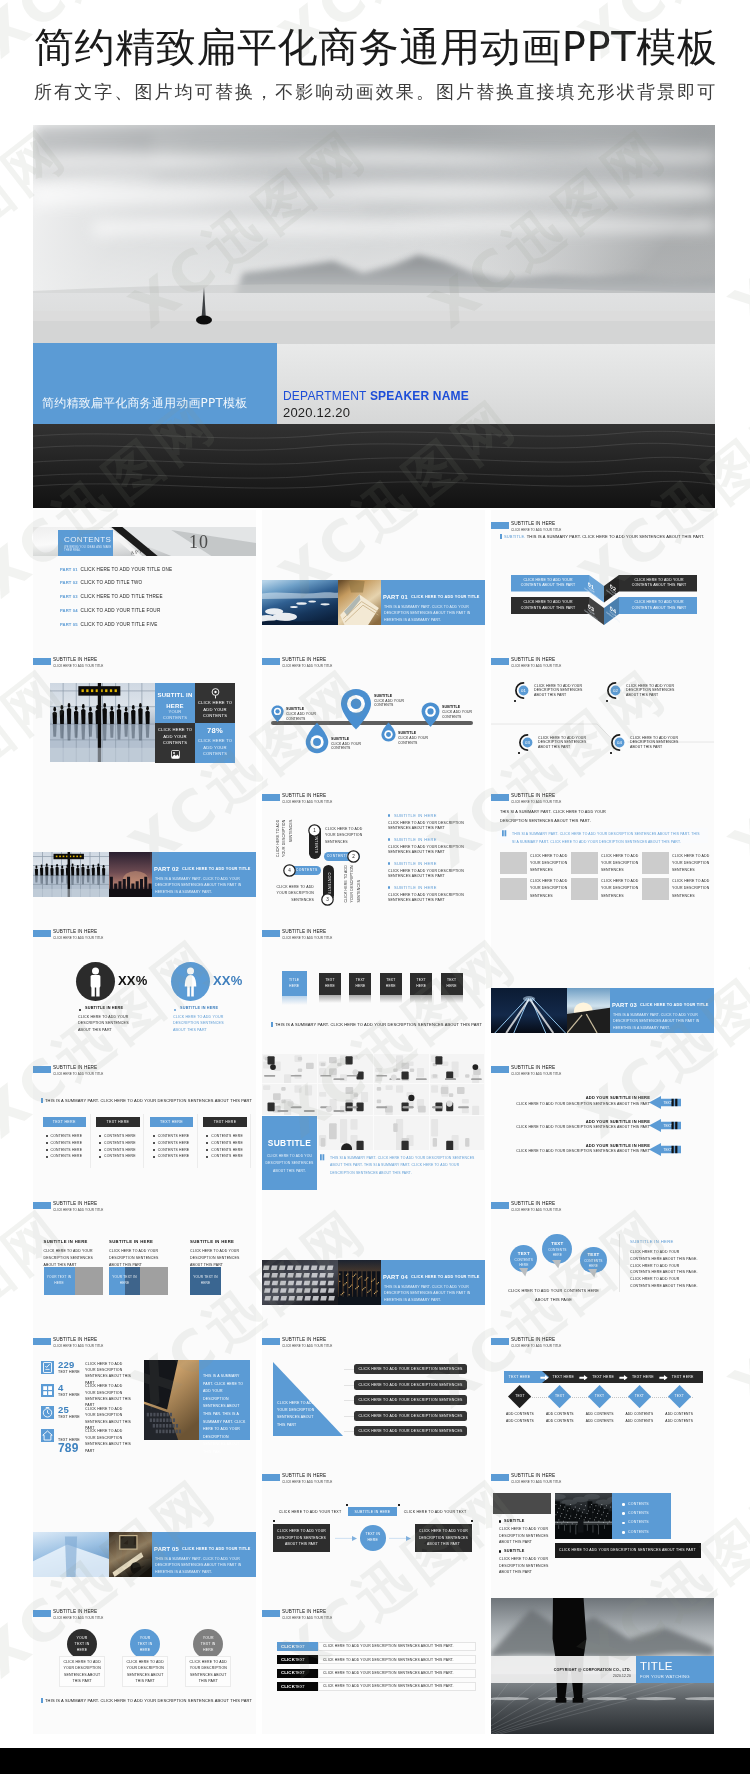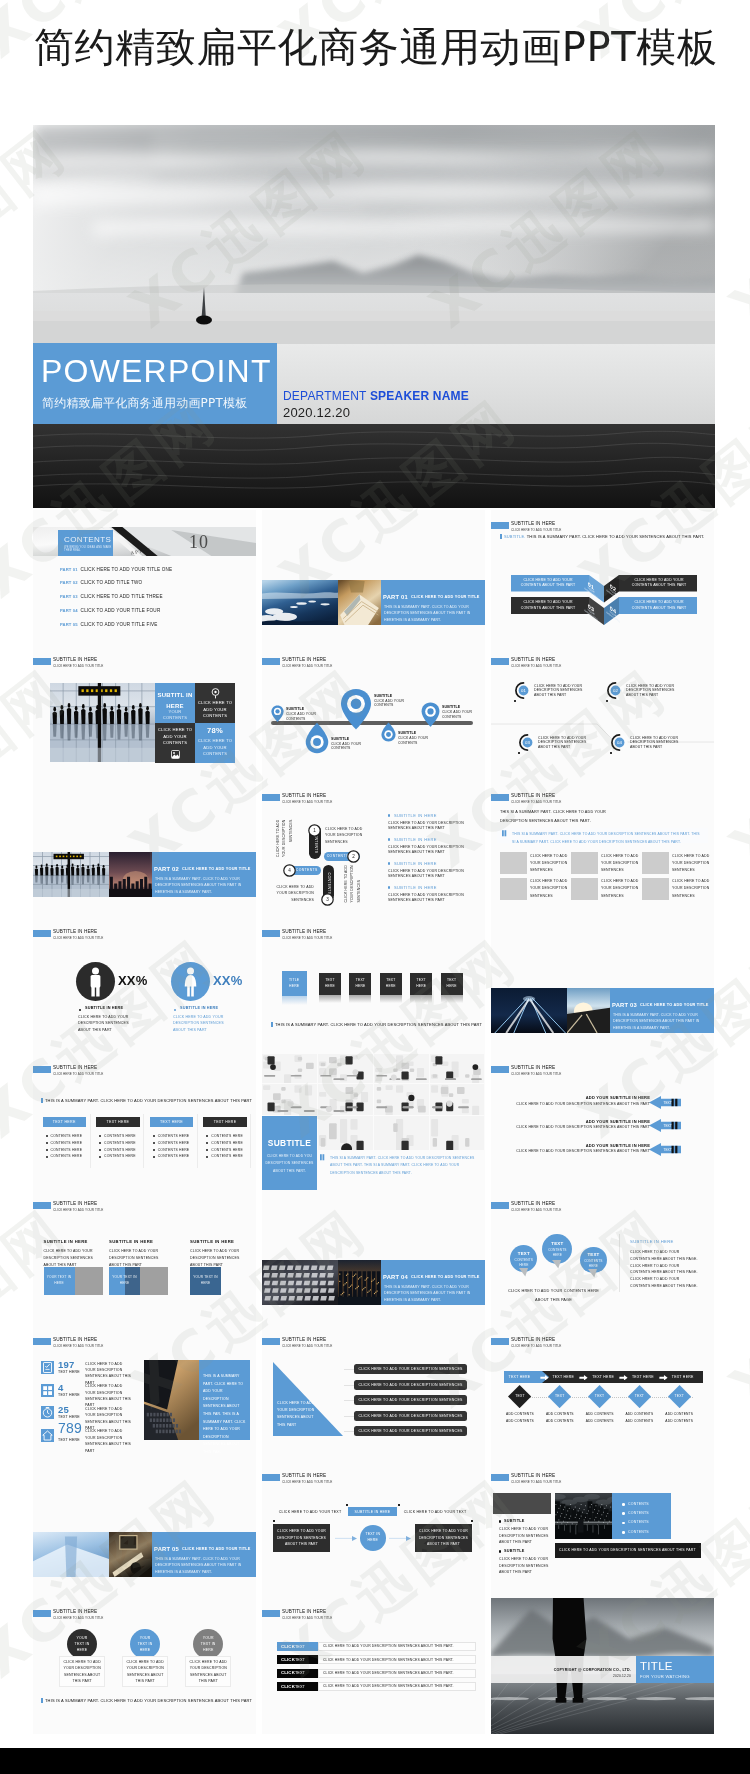"所有文字、图片均可替换，不影响动画效果。图片替换直接填充形状背景即可" div.hdr-sub { html: none -> <div>所有文字、图片均可替换，不影响动画效果。图片替换直接填充形状背景即可</div> }
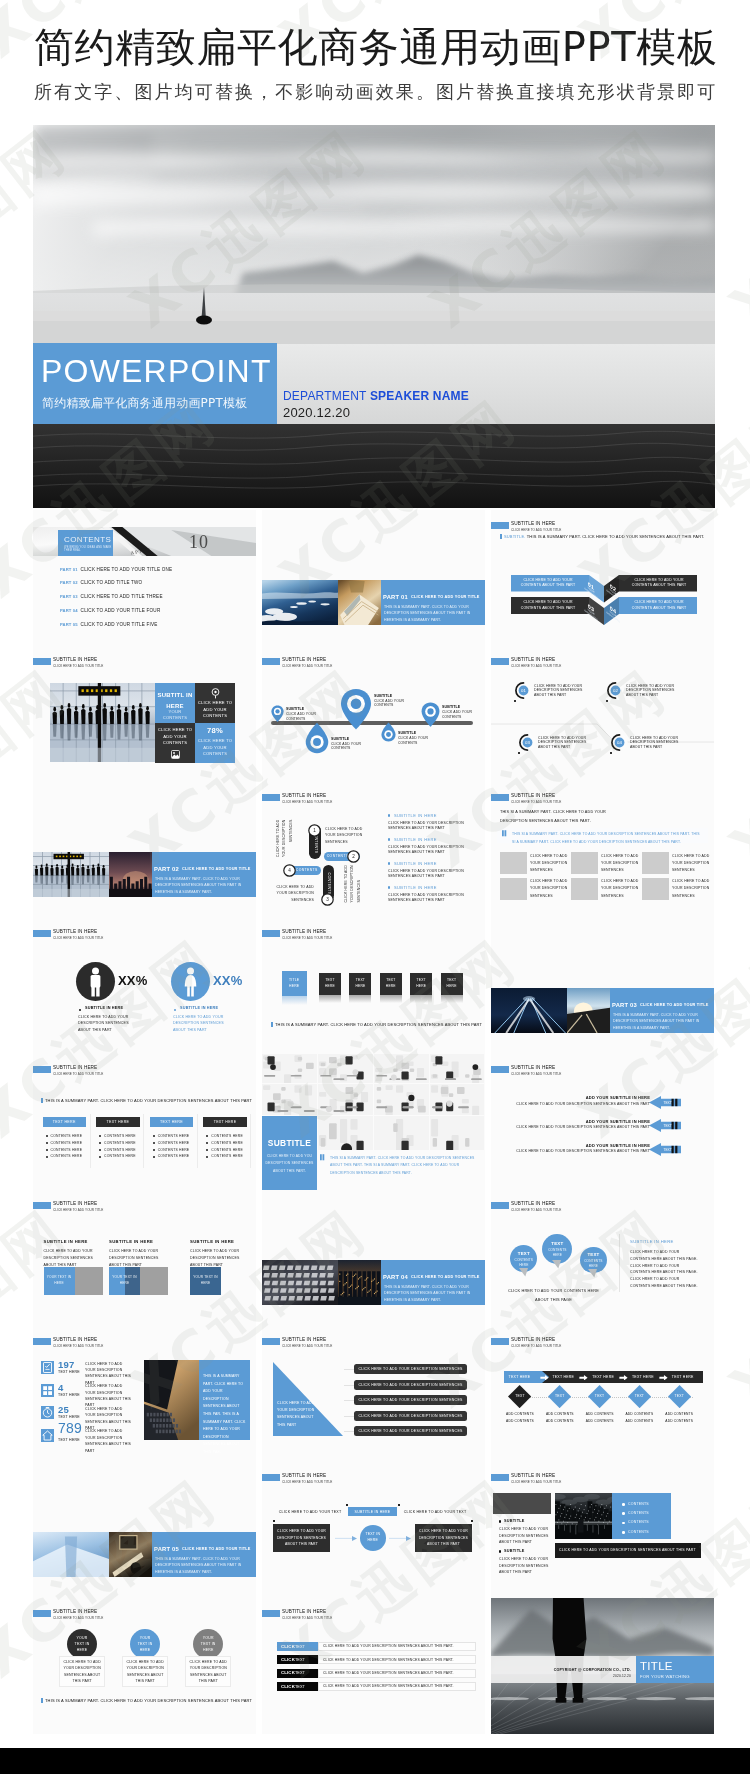"POWERPOINT" div.hero-ppt { html: <div>POWERPOINT</div> -> none }
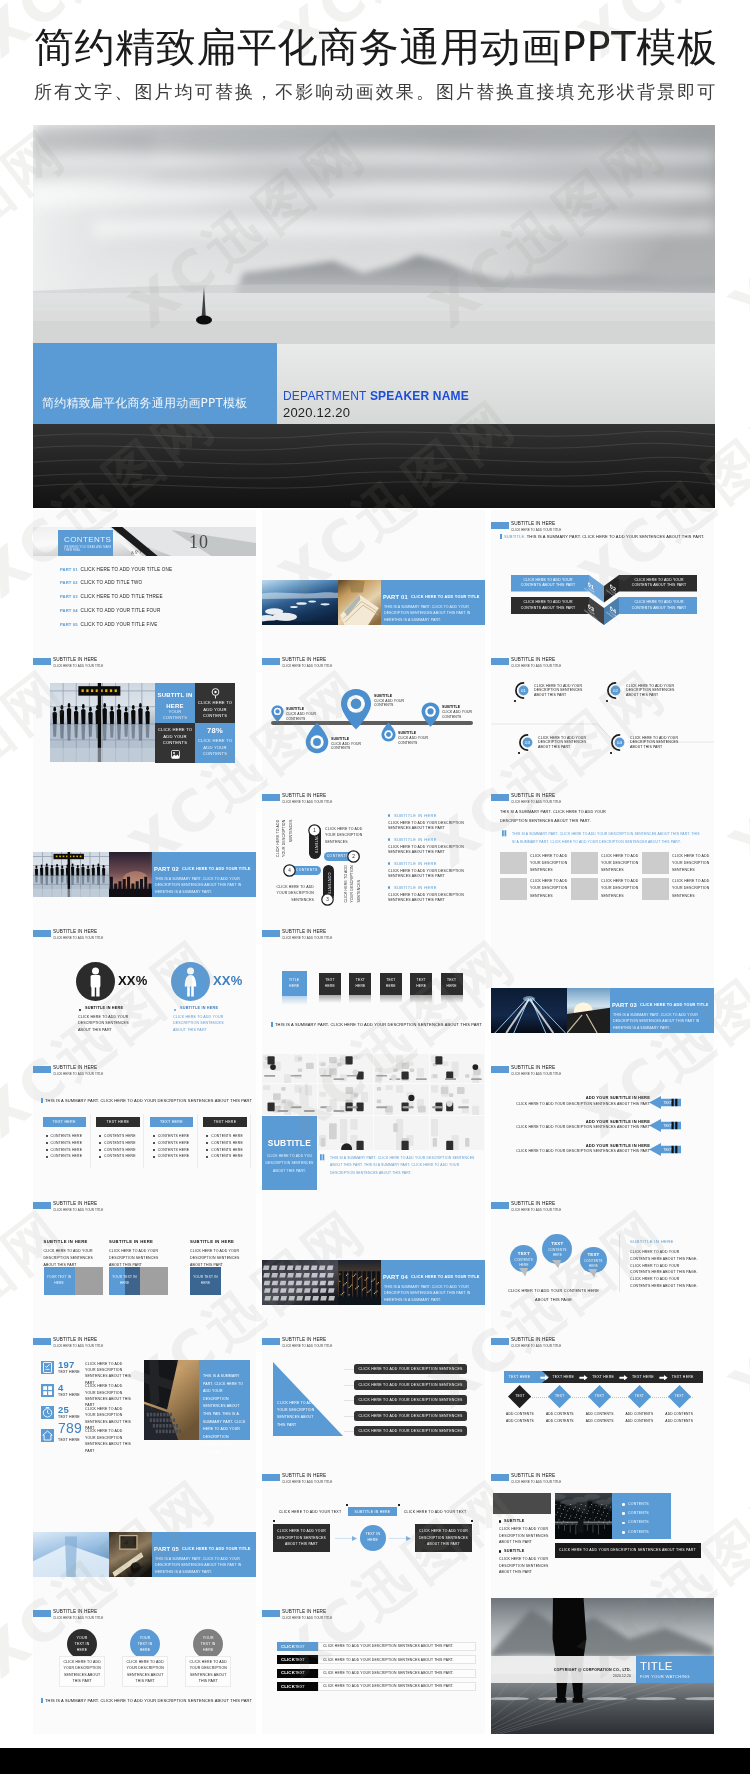"197" div.abs { text: 197 -> 229 }
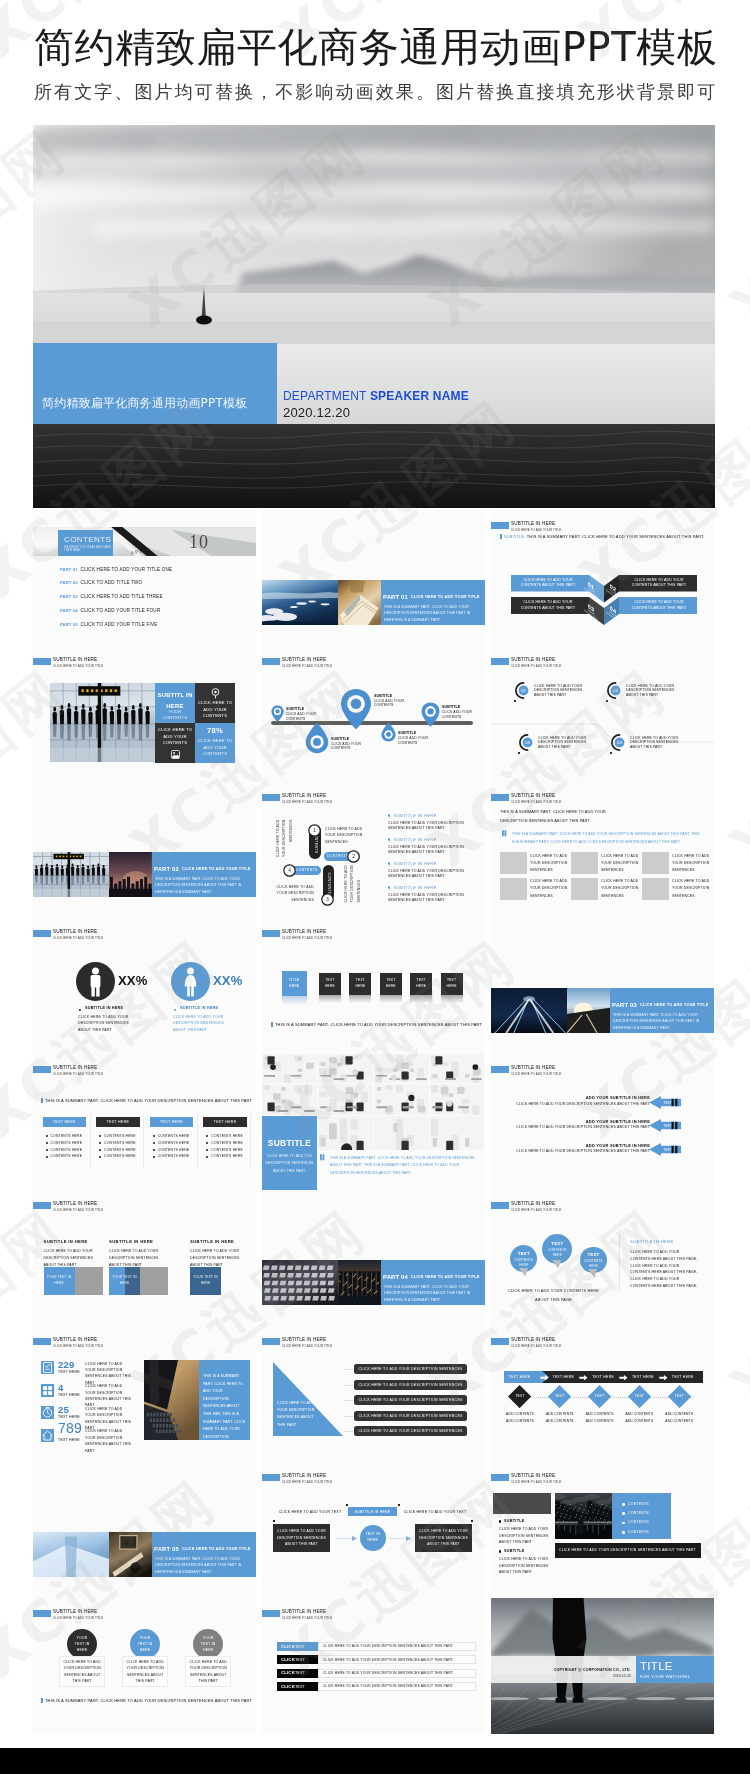"789" div.abs { font-size: 14px -> 12px; font-weight: 400 -> 700; top: 97px -> 117px }
